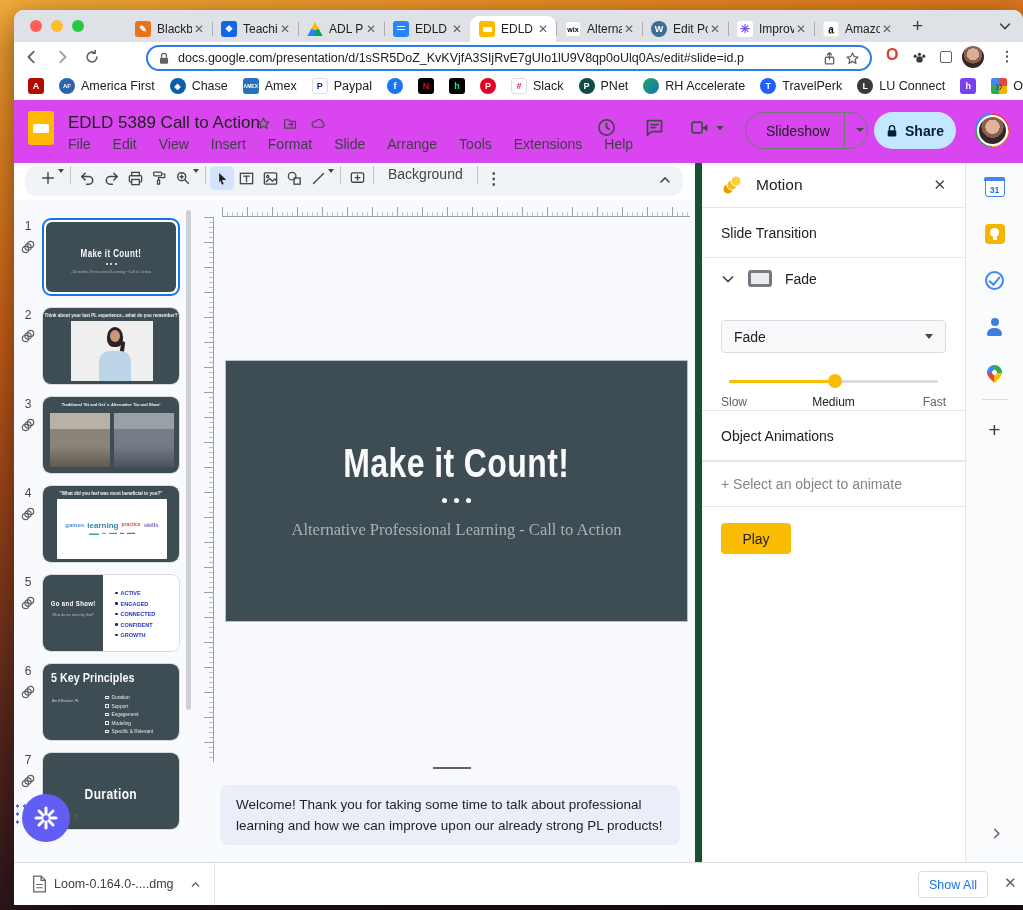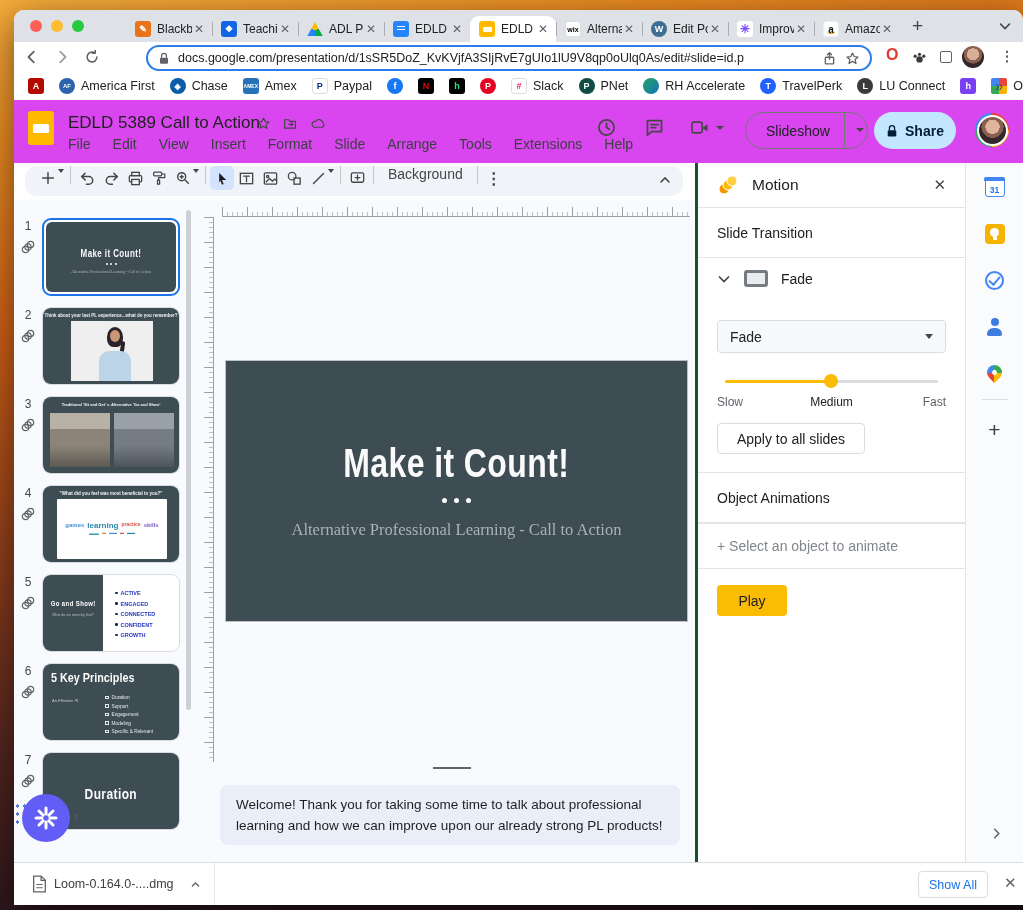"Motion" .mpanel { border-left: 3px solid #14532d -> 7px solid #14532d }
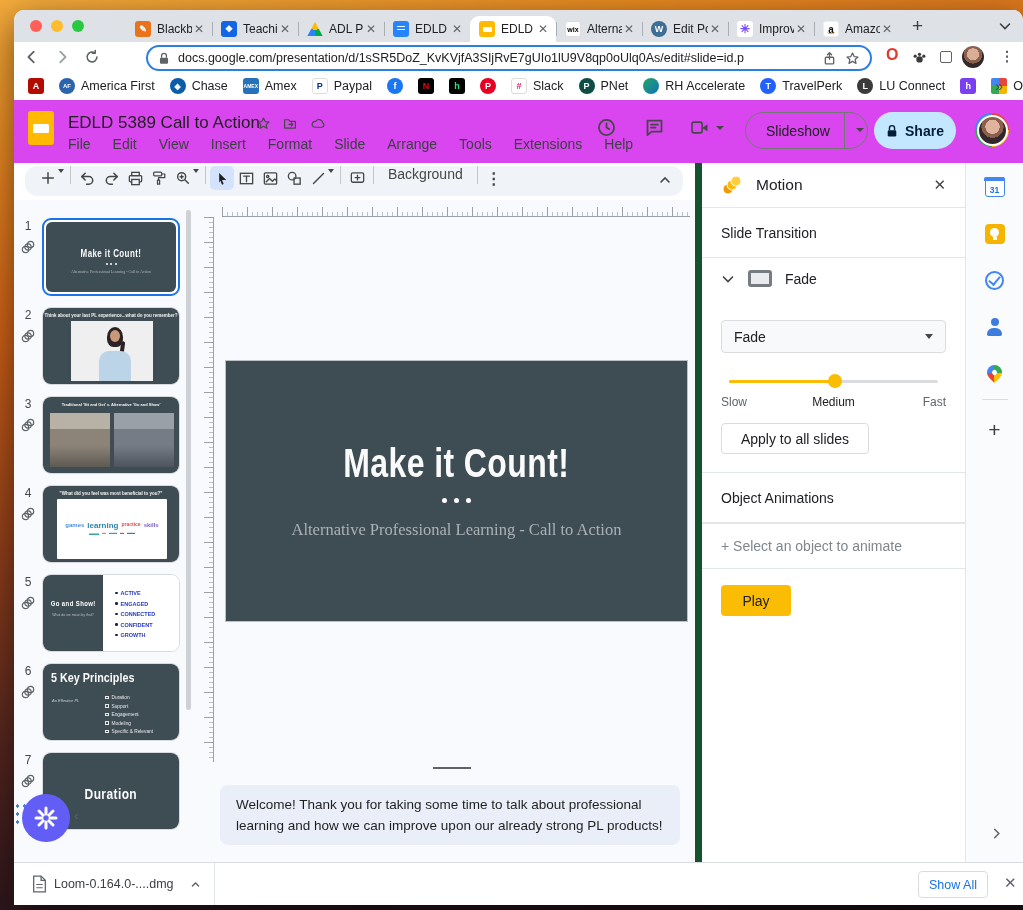"Apply to all slides" div.applybtn { html: <div>Apply to all slides</div> -> none }
